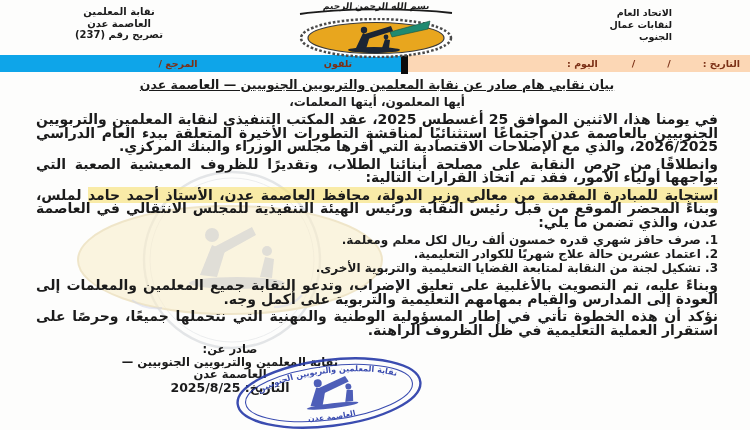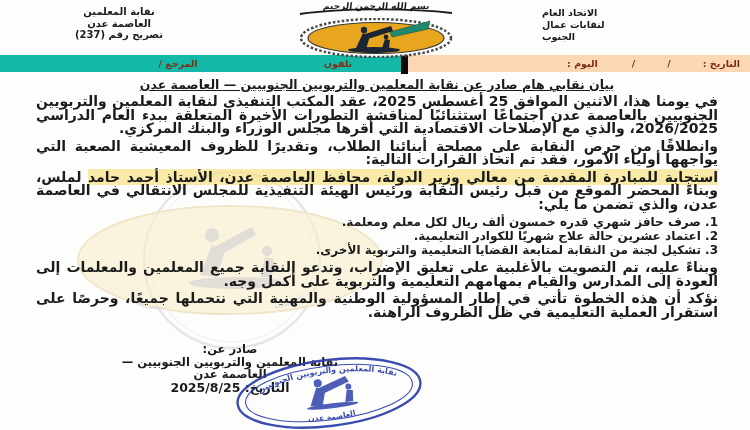"الاتحاد العام" .hdr-right { text-align: left -> right }
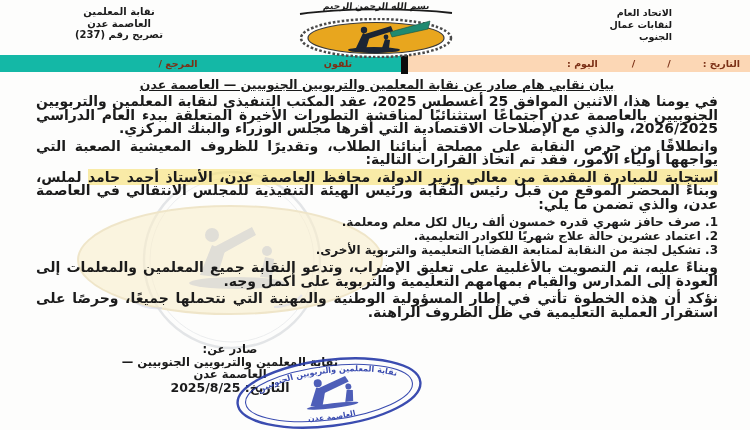"المرجع /" .refbar .blue { background: #14b8a6 -> #0ea5e9 }
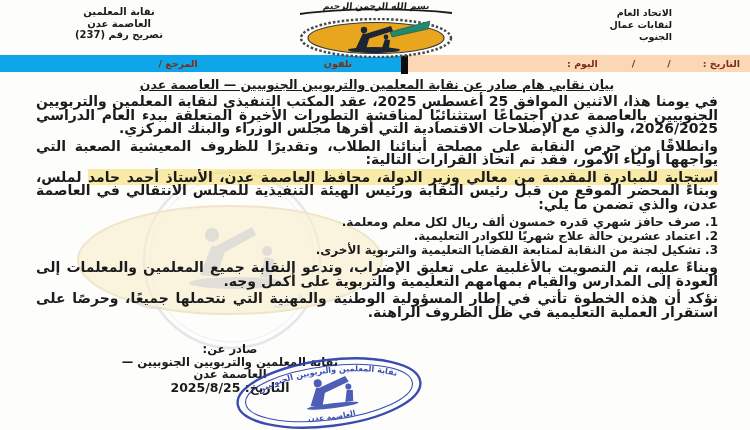"أيها المعلمون، أيتها المعلمات،" div.salutation { html: none -> <div>أيها المعلمون، أيتها المعلمات،</div> }
